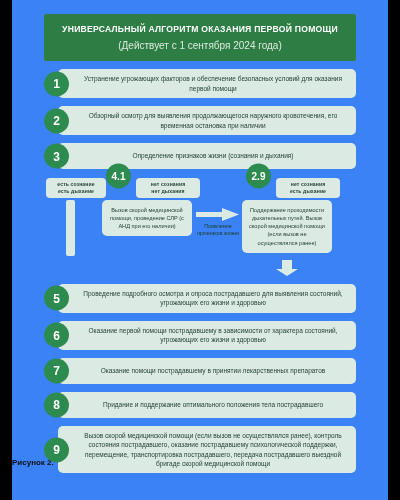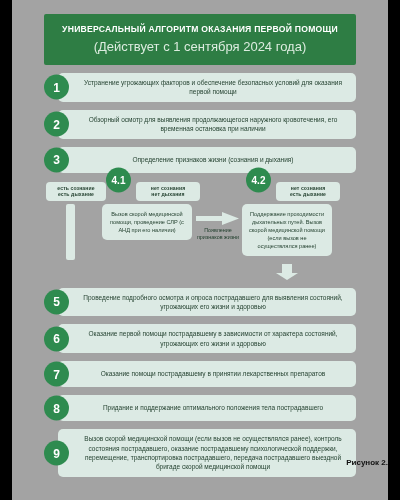"УНИВЕРСАЛЬНЫЙ АЛГОРИТМ ОКАЗАНИЯ ПЕРВОЙ" .page { background: #a3a3a3 -> #3b82f6 }
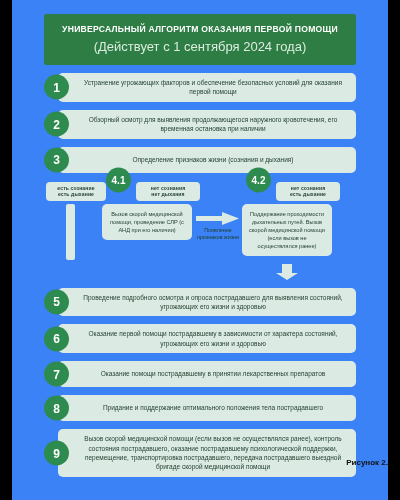"(Действует с 1 сентября 2024" .header-sub { font-size: 13px -> 10px }
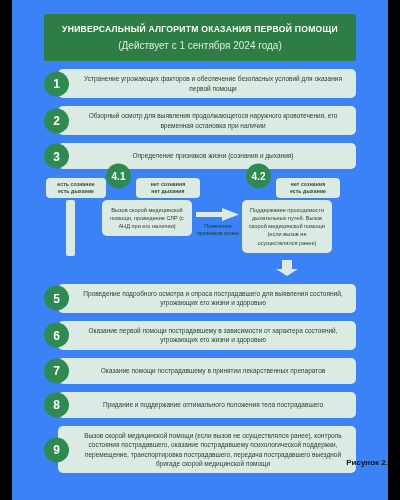"4.2" div.circle { text: 4.2 -> 2.9 }
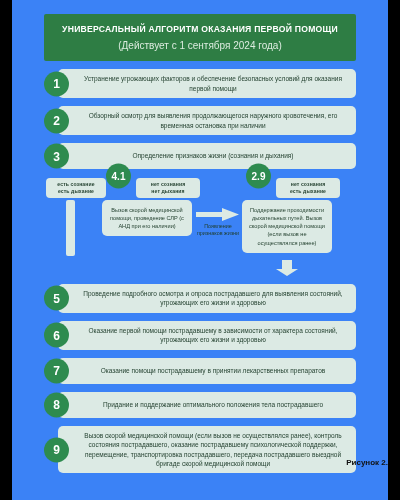"Рисунок 2." .caption { text-align: right -> left }
